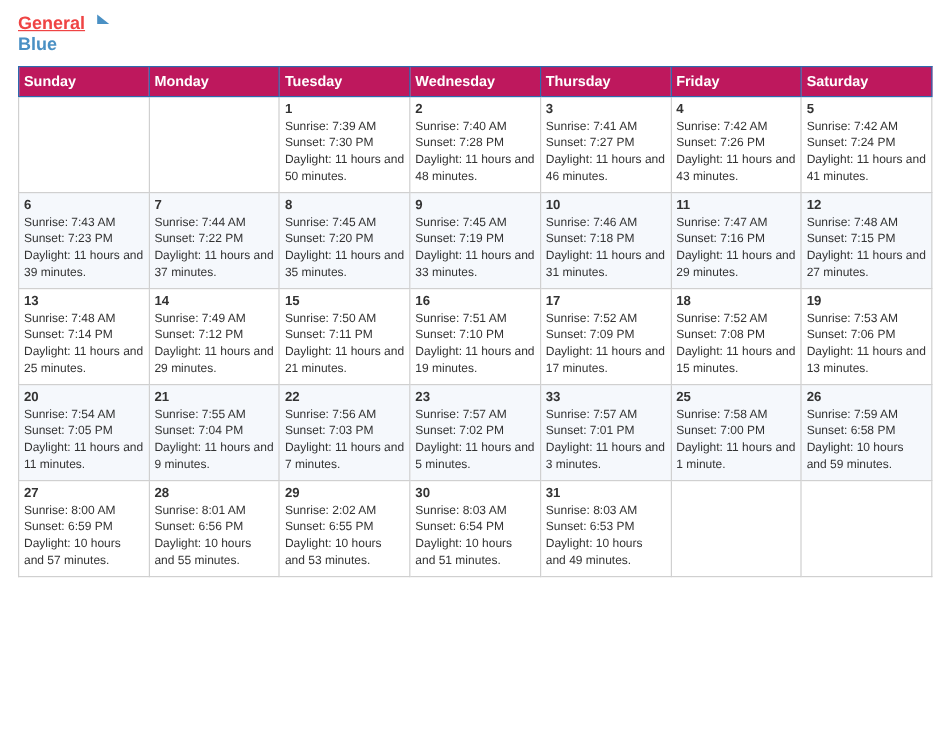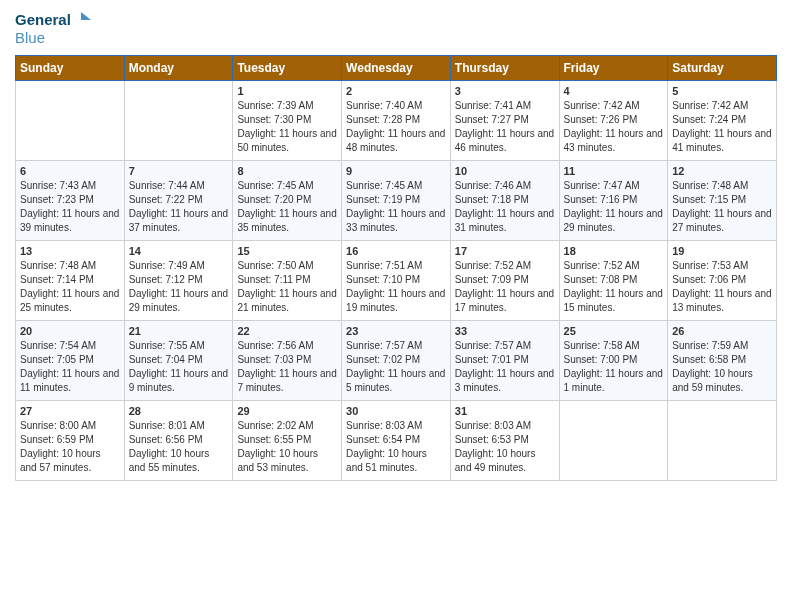"General" span { color: #0c4a6e -> #ef4444; text-decoration: none -> underline }
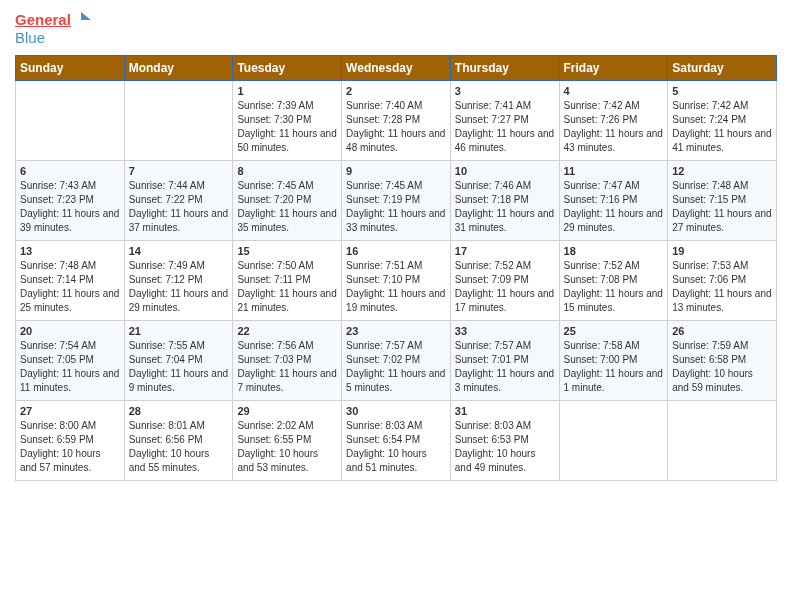"Blue" span { font-weight: normal -> bold }
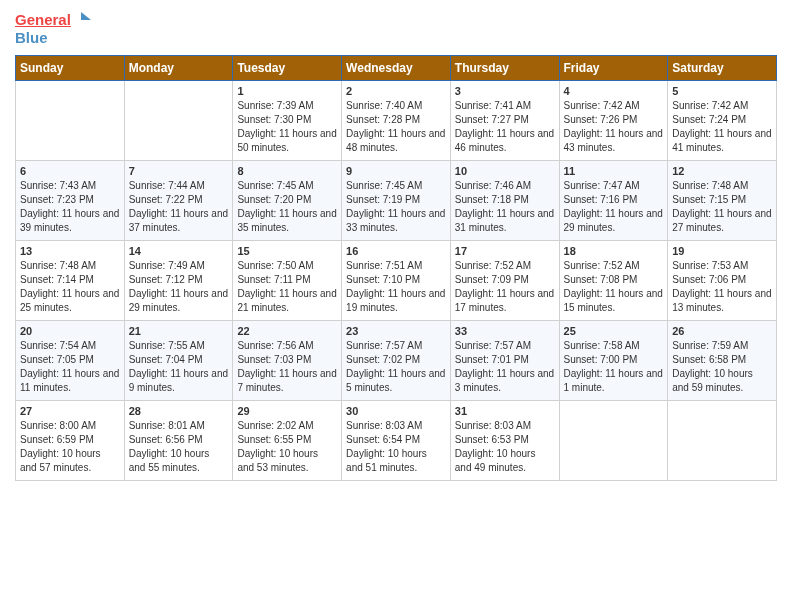"Sunday" thead th { background: #a16207 -> #be185d }
